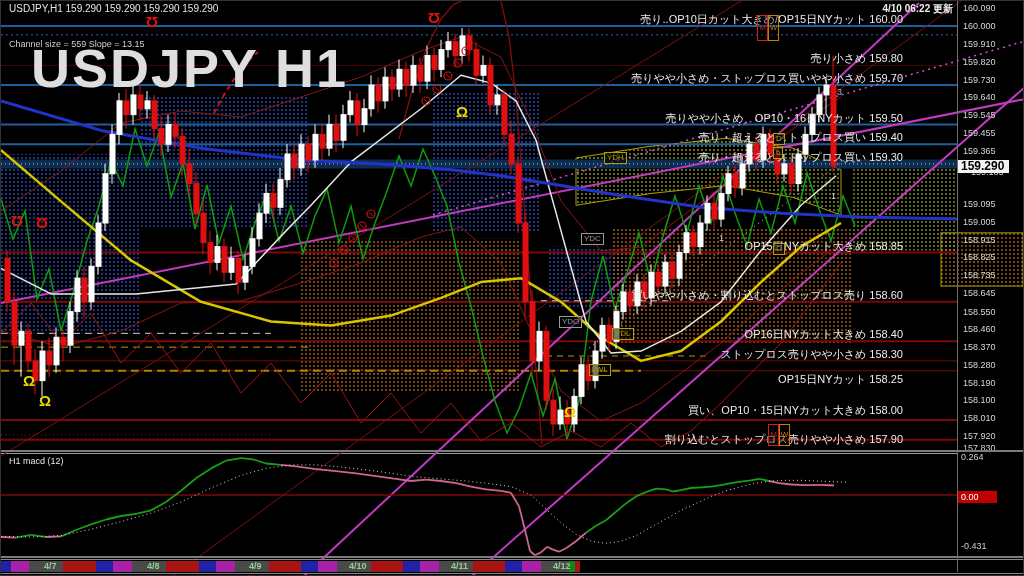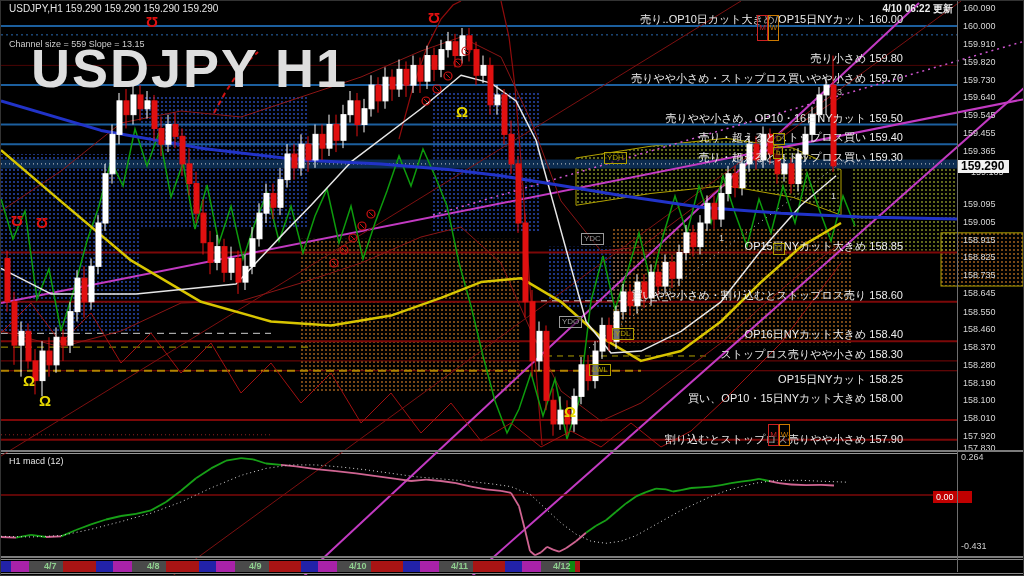"買い、OP10・15日NYカット大きめ 158.00" div.abs { top: 390px -> 402px }
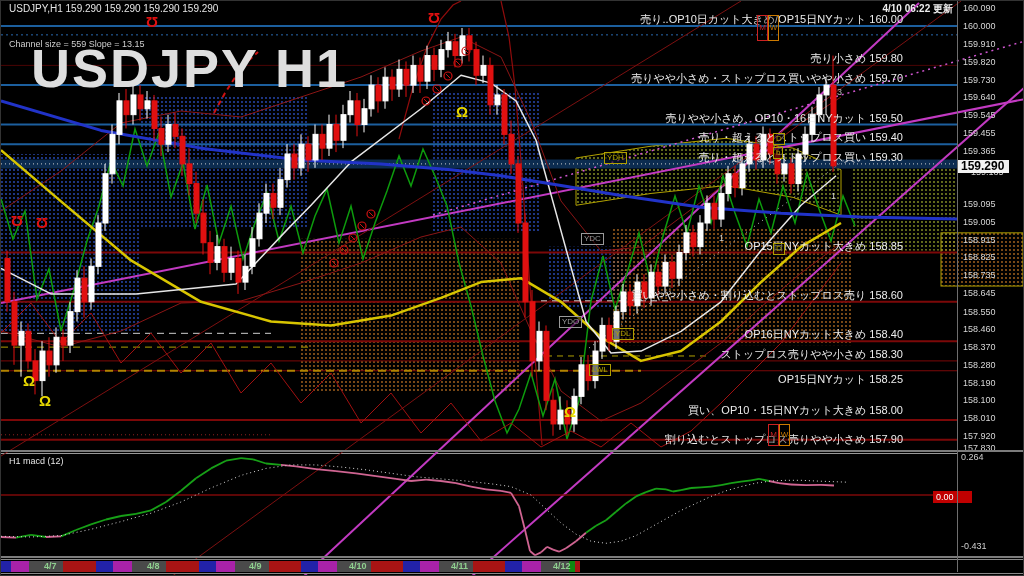"0.00" .macd-zero-box { left: 932px -> 957px }
